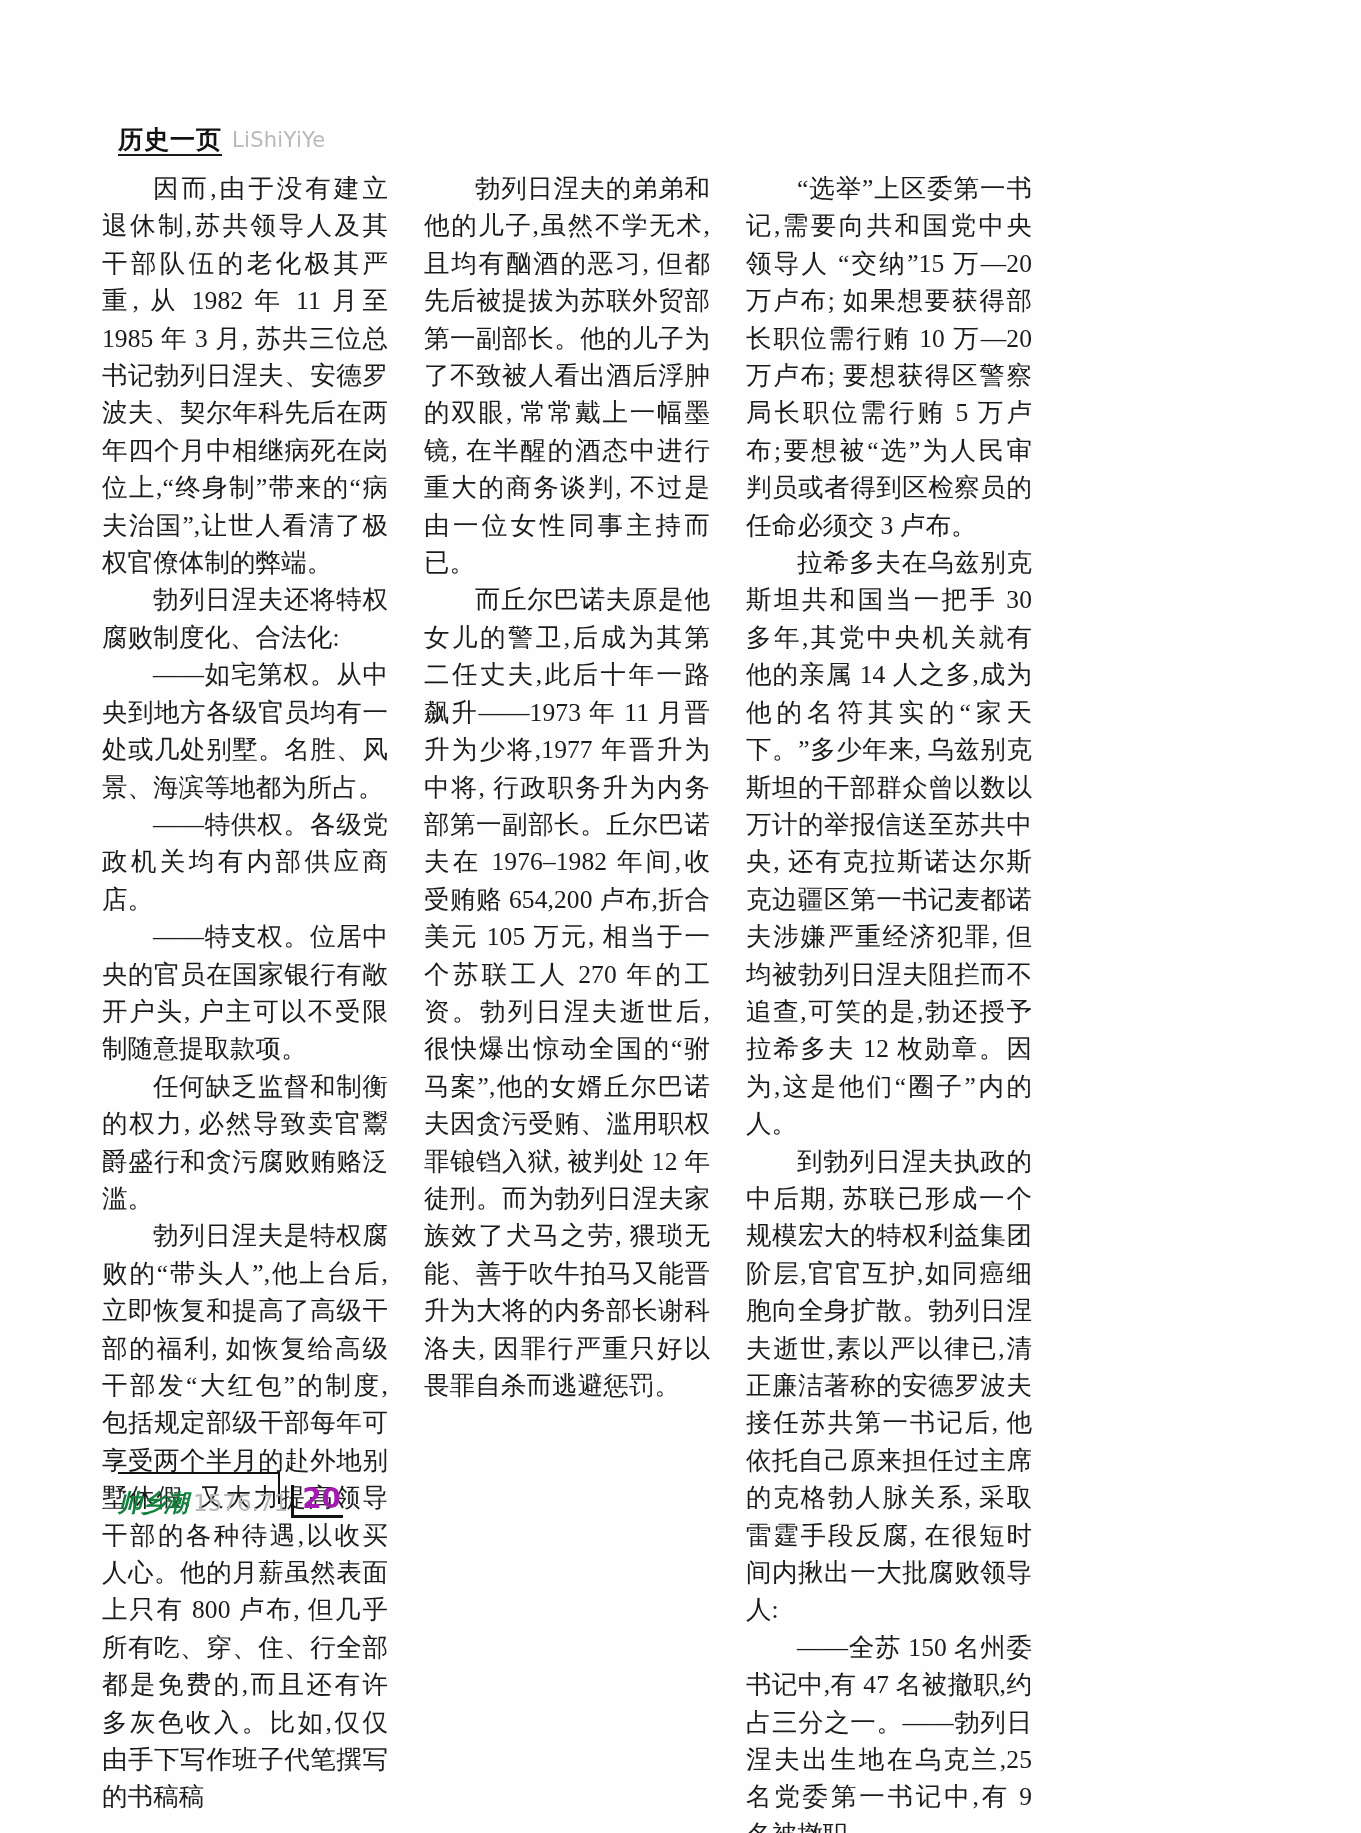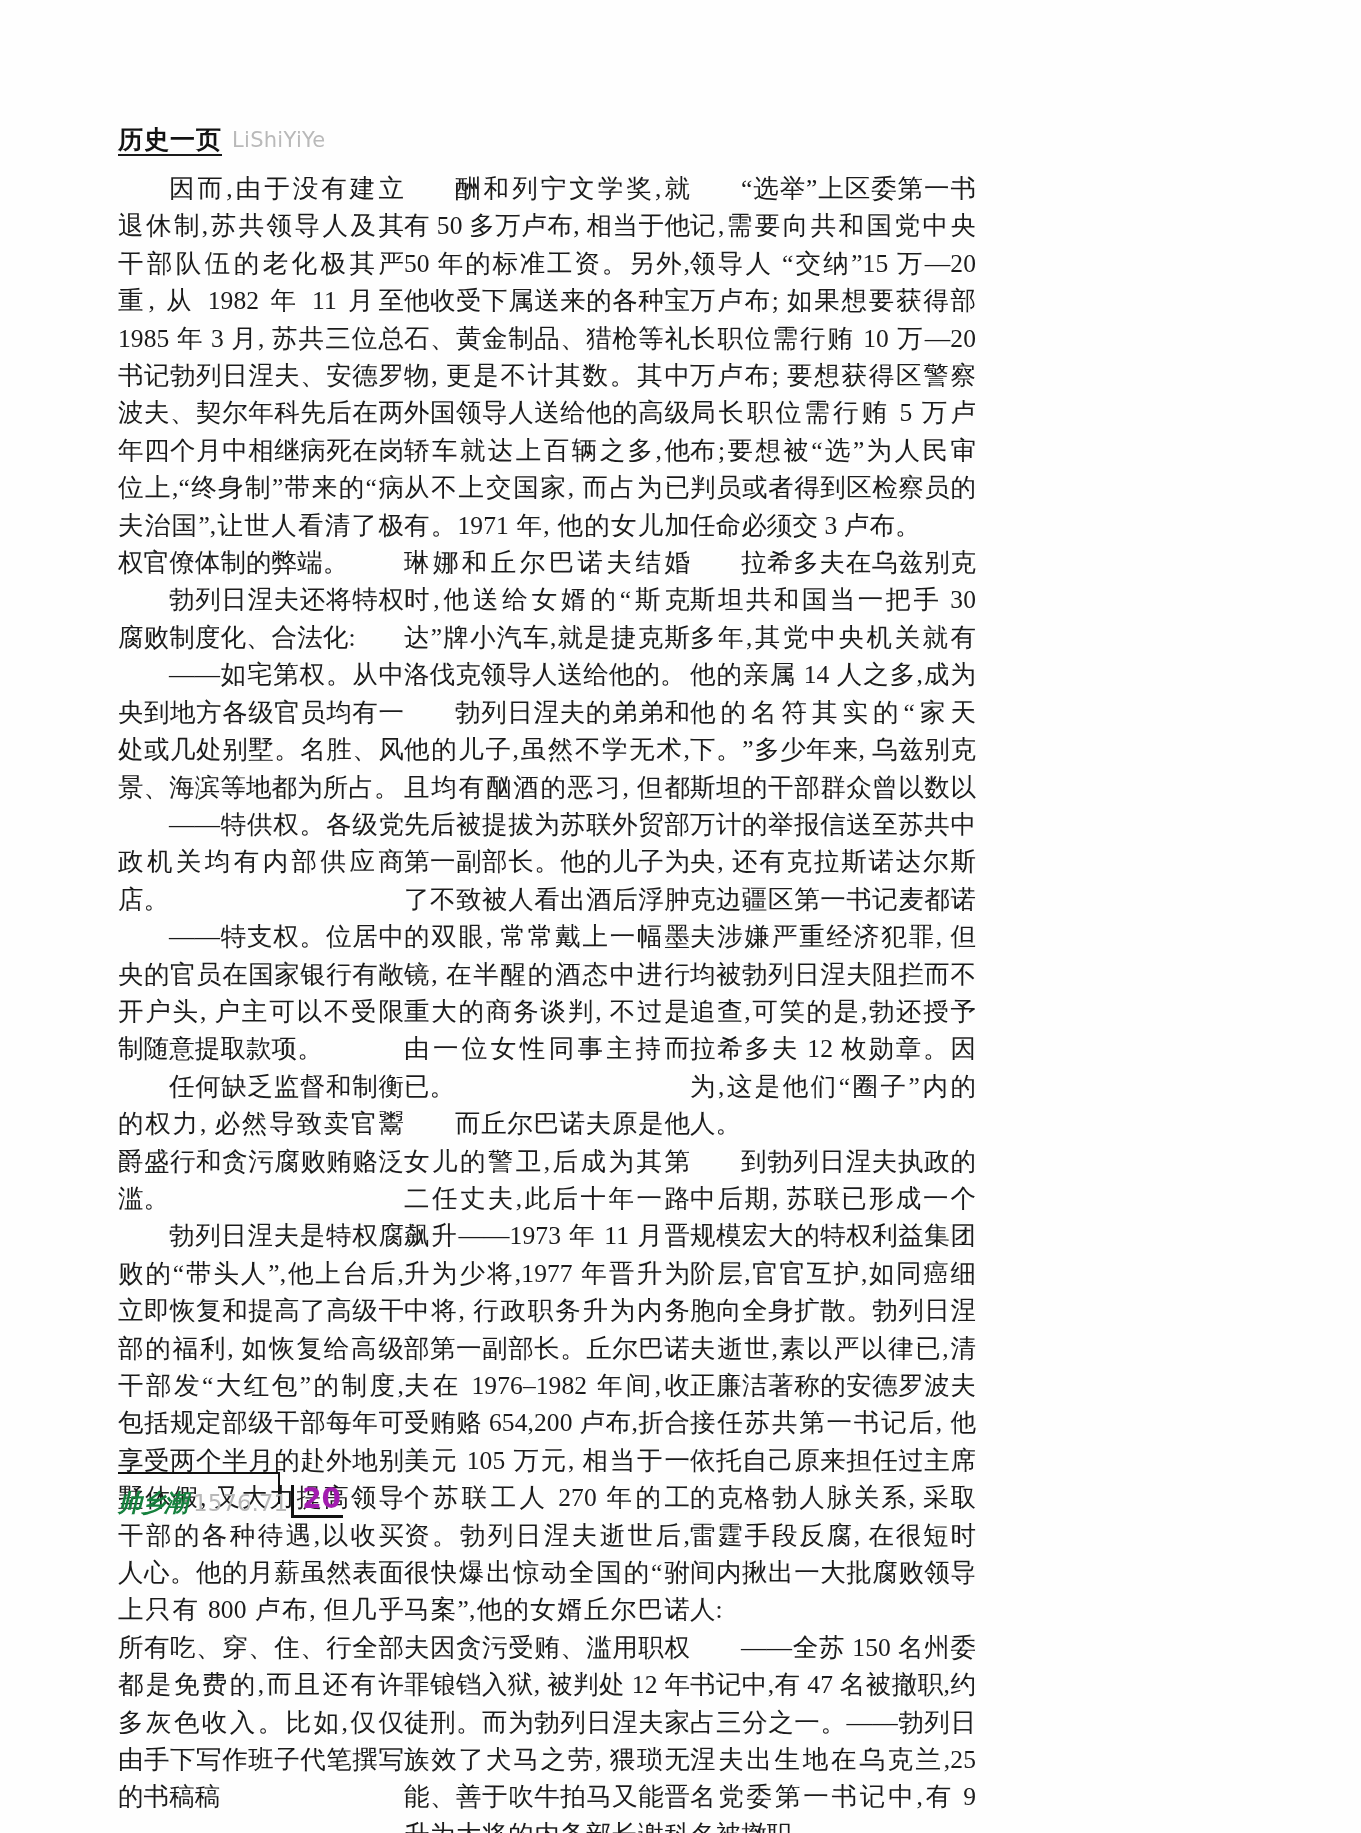"因而,由于没有建立退休制,苏共领导人及其干部队伍的老化极其严重, 从 1982" .columns { gap: none -> 36px; left: 118px -> 102px }
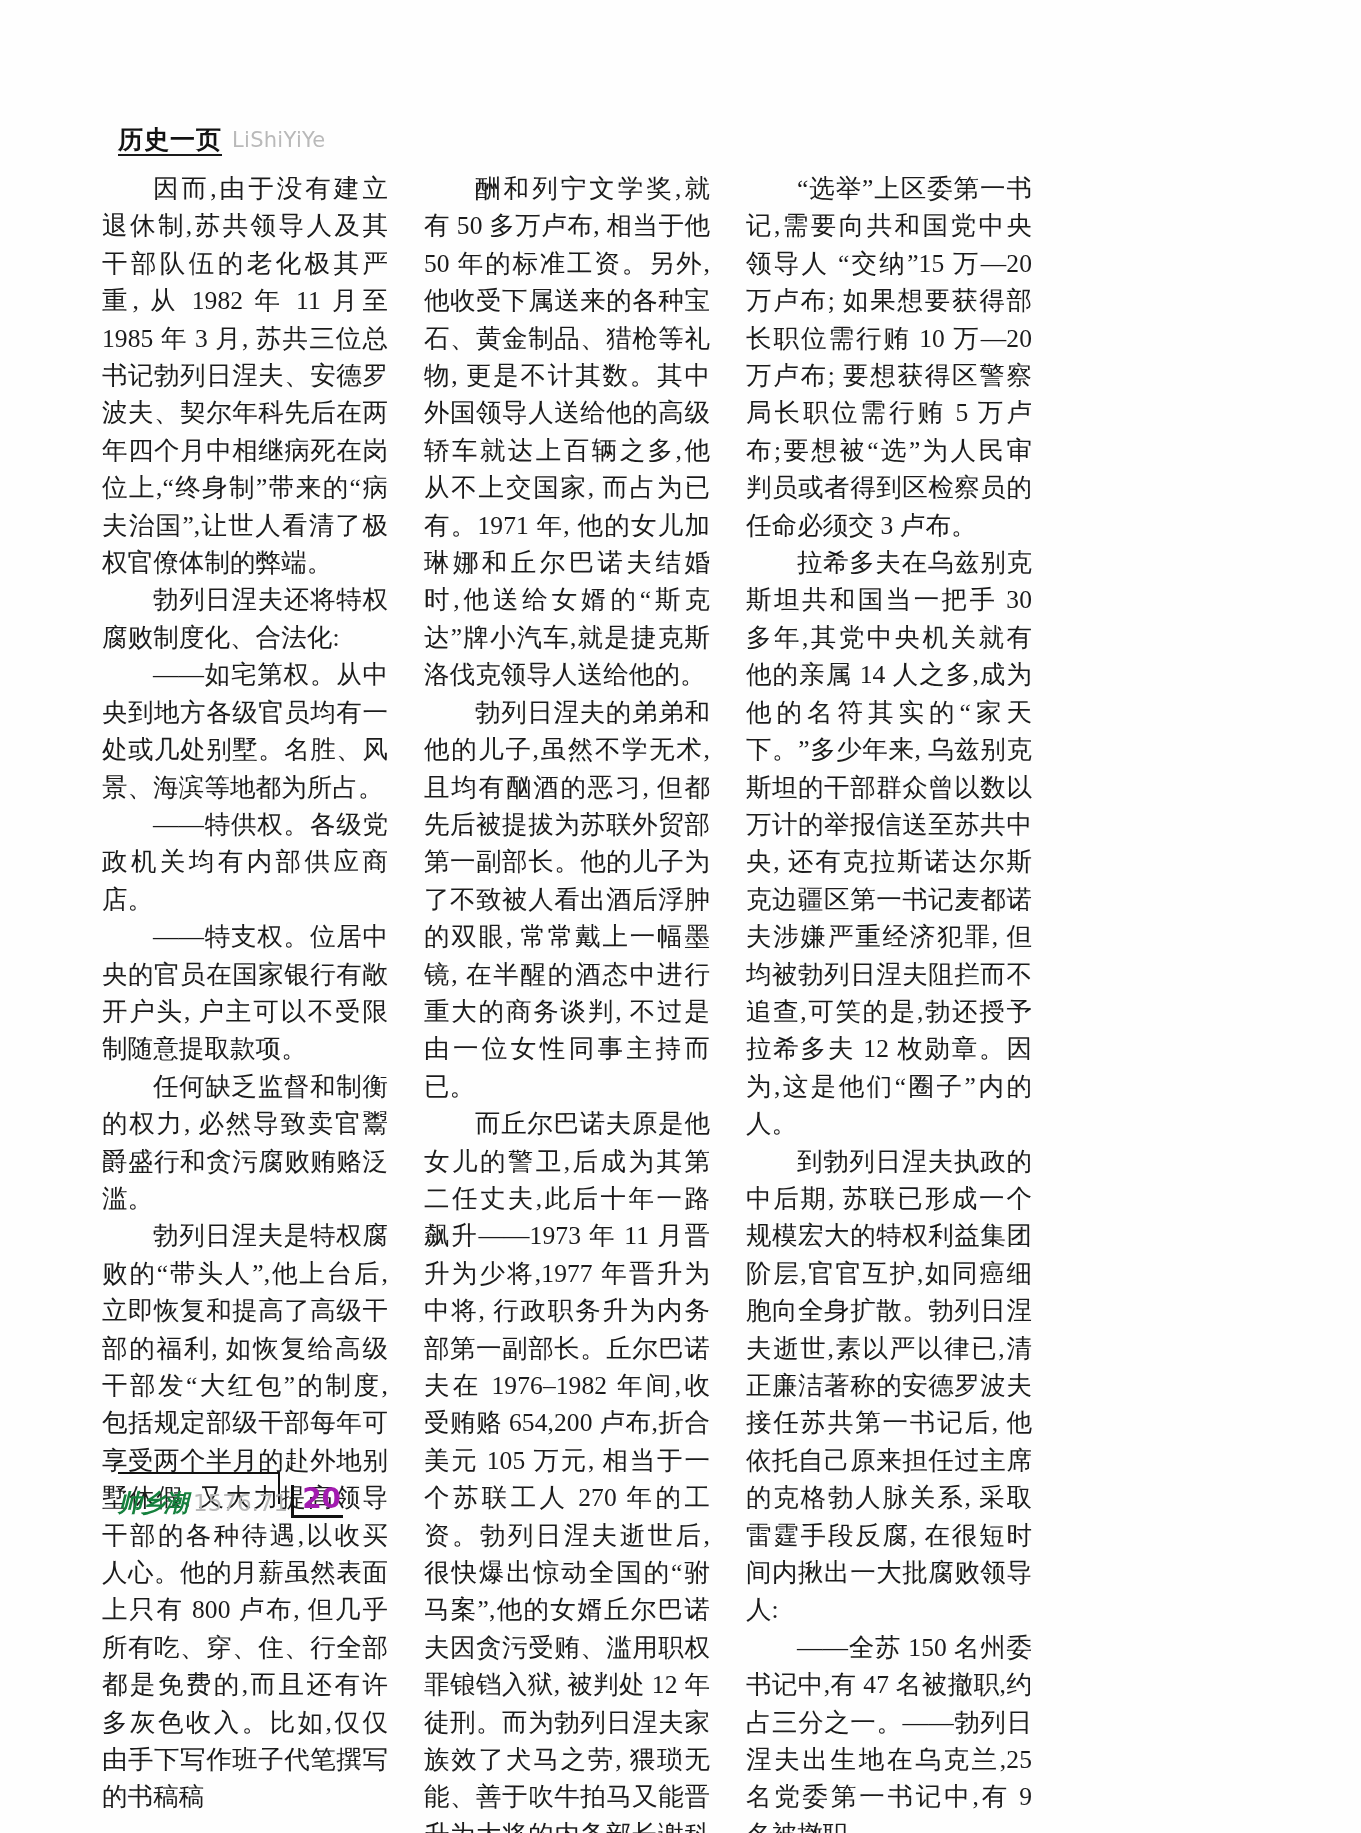"酬和列宁文学奖,就有 50 多万卢布, 相当于他 50" p { html: <p>酬和列宁文学奖,就有 50 多万卢布, 相当于他 50 年的标准工资。另外, 他收受下属送来的各种宝石、黄金制品、猎枪等礼物, 更是不计其数。其中外国领导人送给他的高级轿车就达上百辆之多,他从不上交国家, 而占为已有。1971 年, 他的女儿加琳娜和丘尔巴诺夫结婚时,他送给女婿的“斯克达”牌小汽车,就是捷克斯洛伐克领导人送给他的。</p> -> none }
